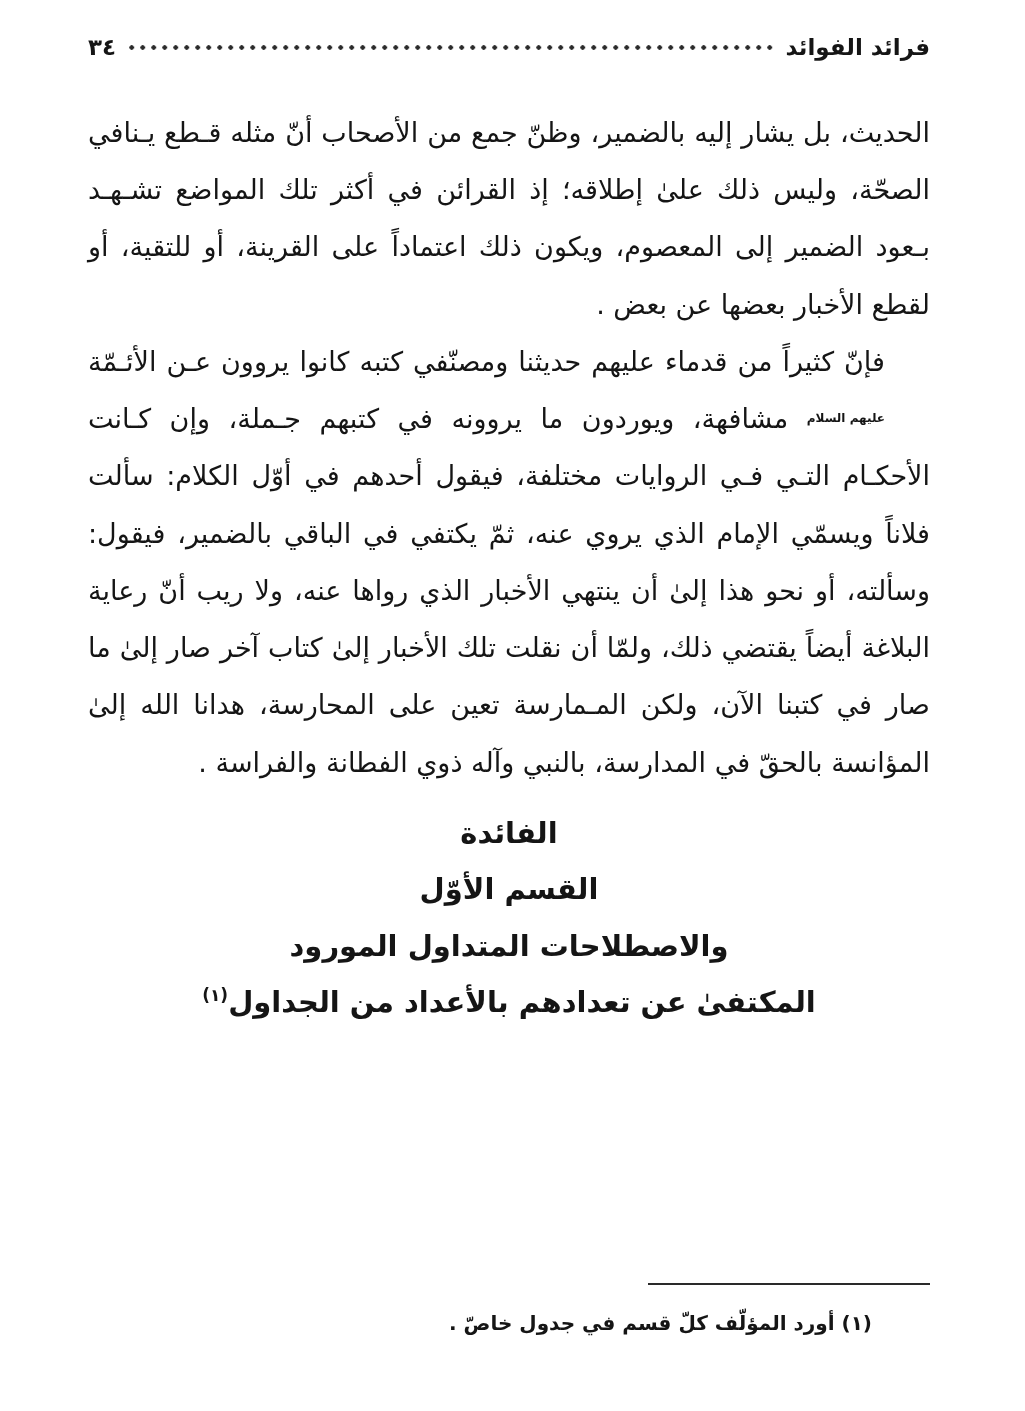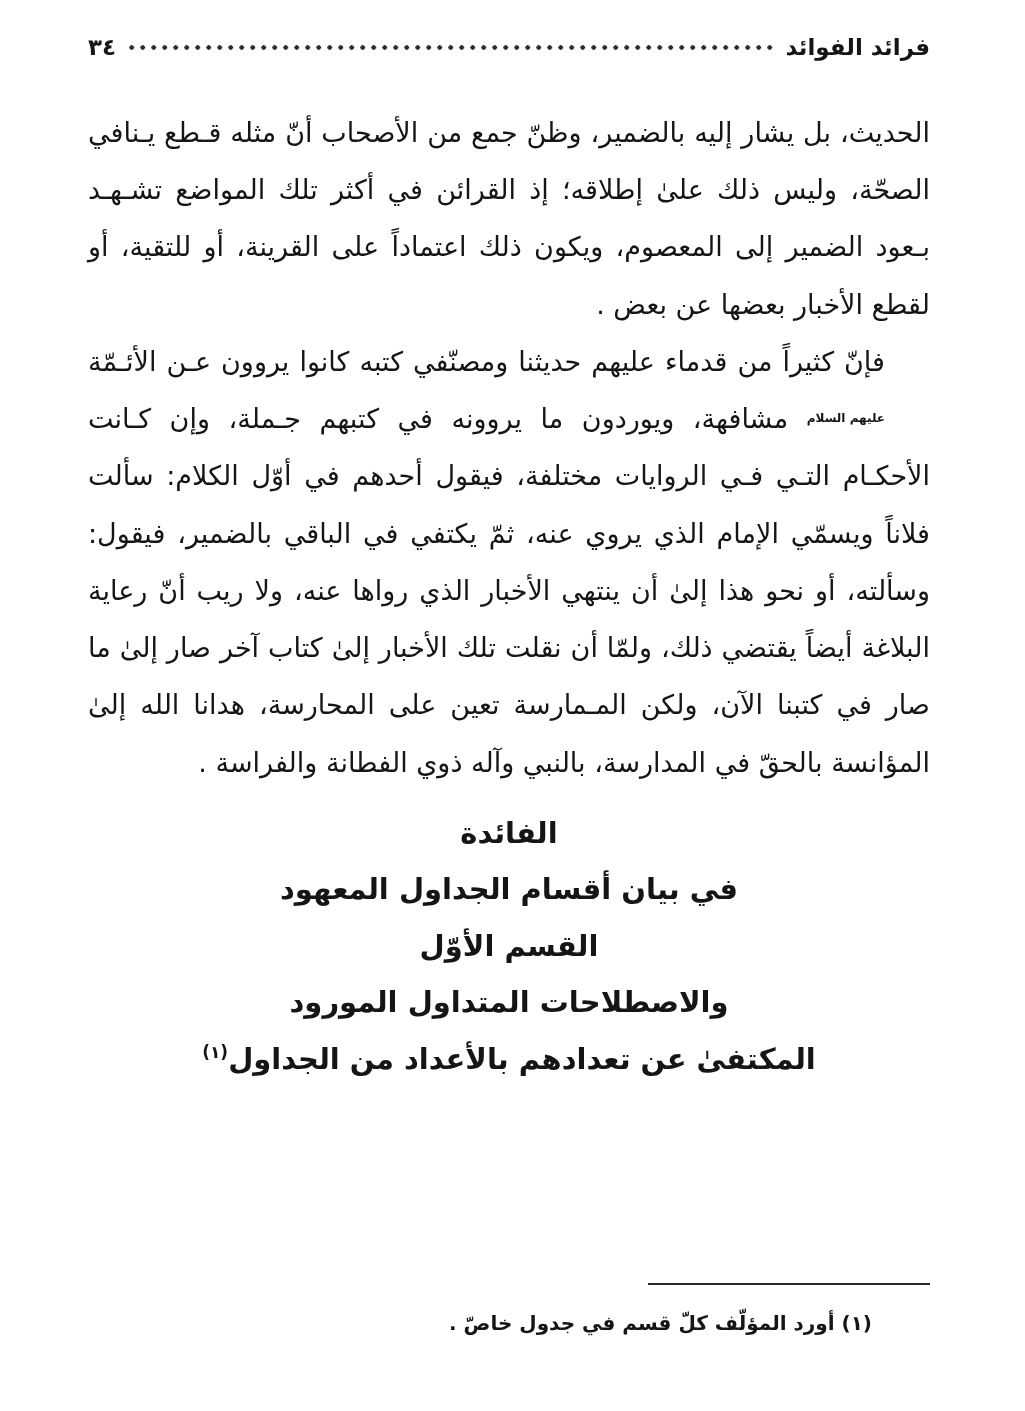"في بيان أقسام الجداول المعهود" p.section-heading { html: <p>في بيان أقسام الجداول المعهود</p> -> none }
